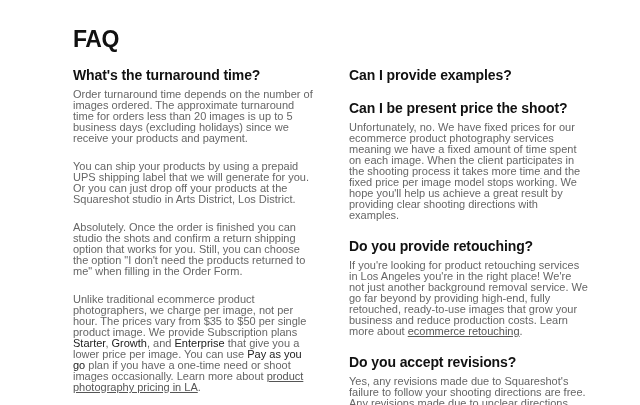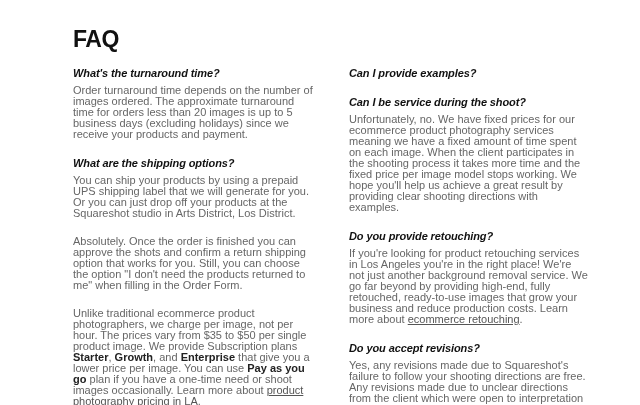"What's the turnaround time?" .item h2 { font-size: 11px -> 14px; font-style: italic -> none }
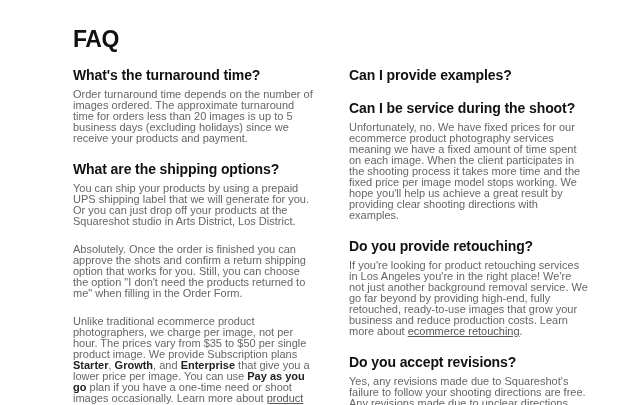"Can I be service during" h2 { text: service during -> present price }
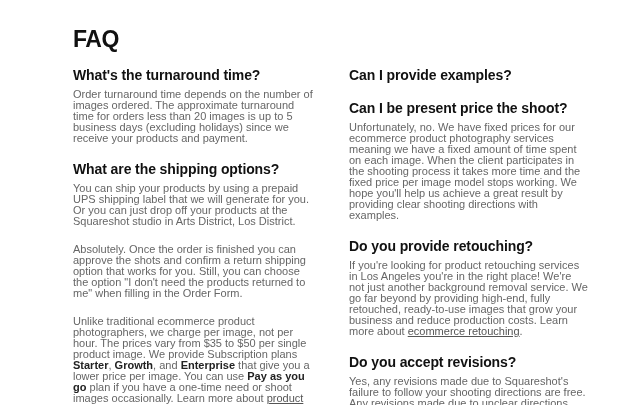"What are the shipping options?" h2 { html: <h2>What are the shipping options?</h2> -> none }
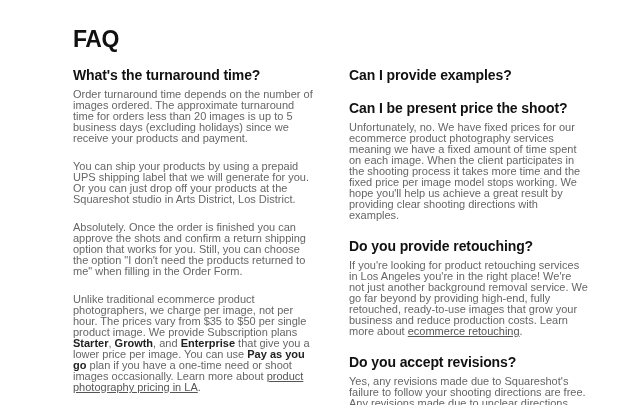"Absolutely. Once the order is" p { text: approve -> studio }
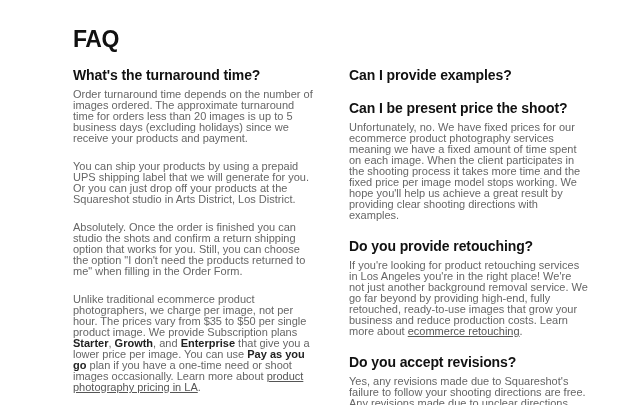"Starter" .item p b { font-weight: 700 -> 400 }
